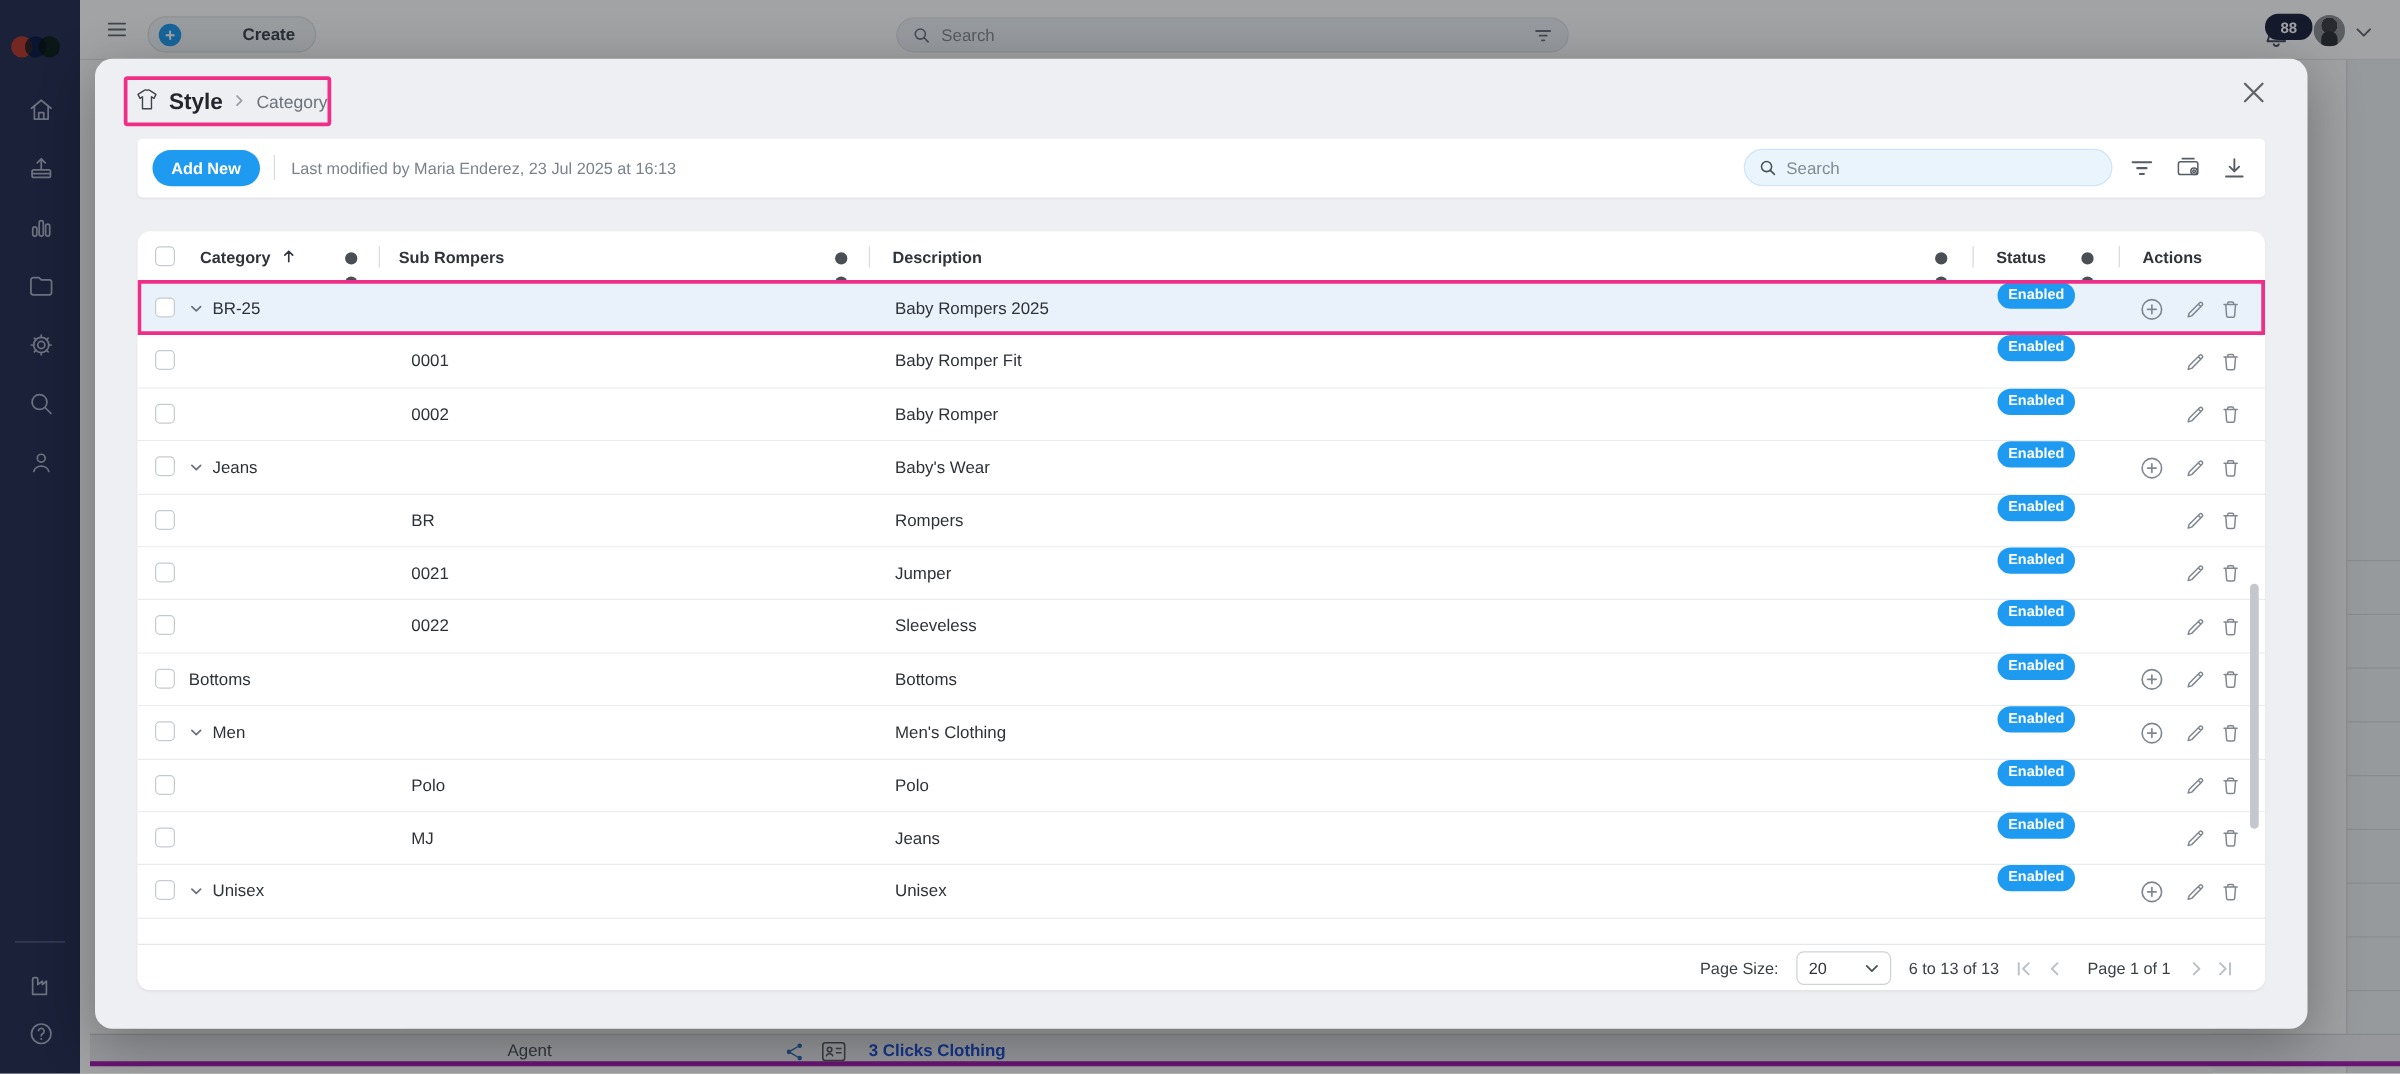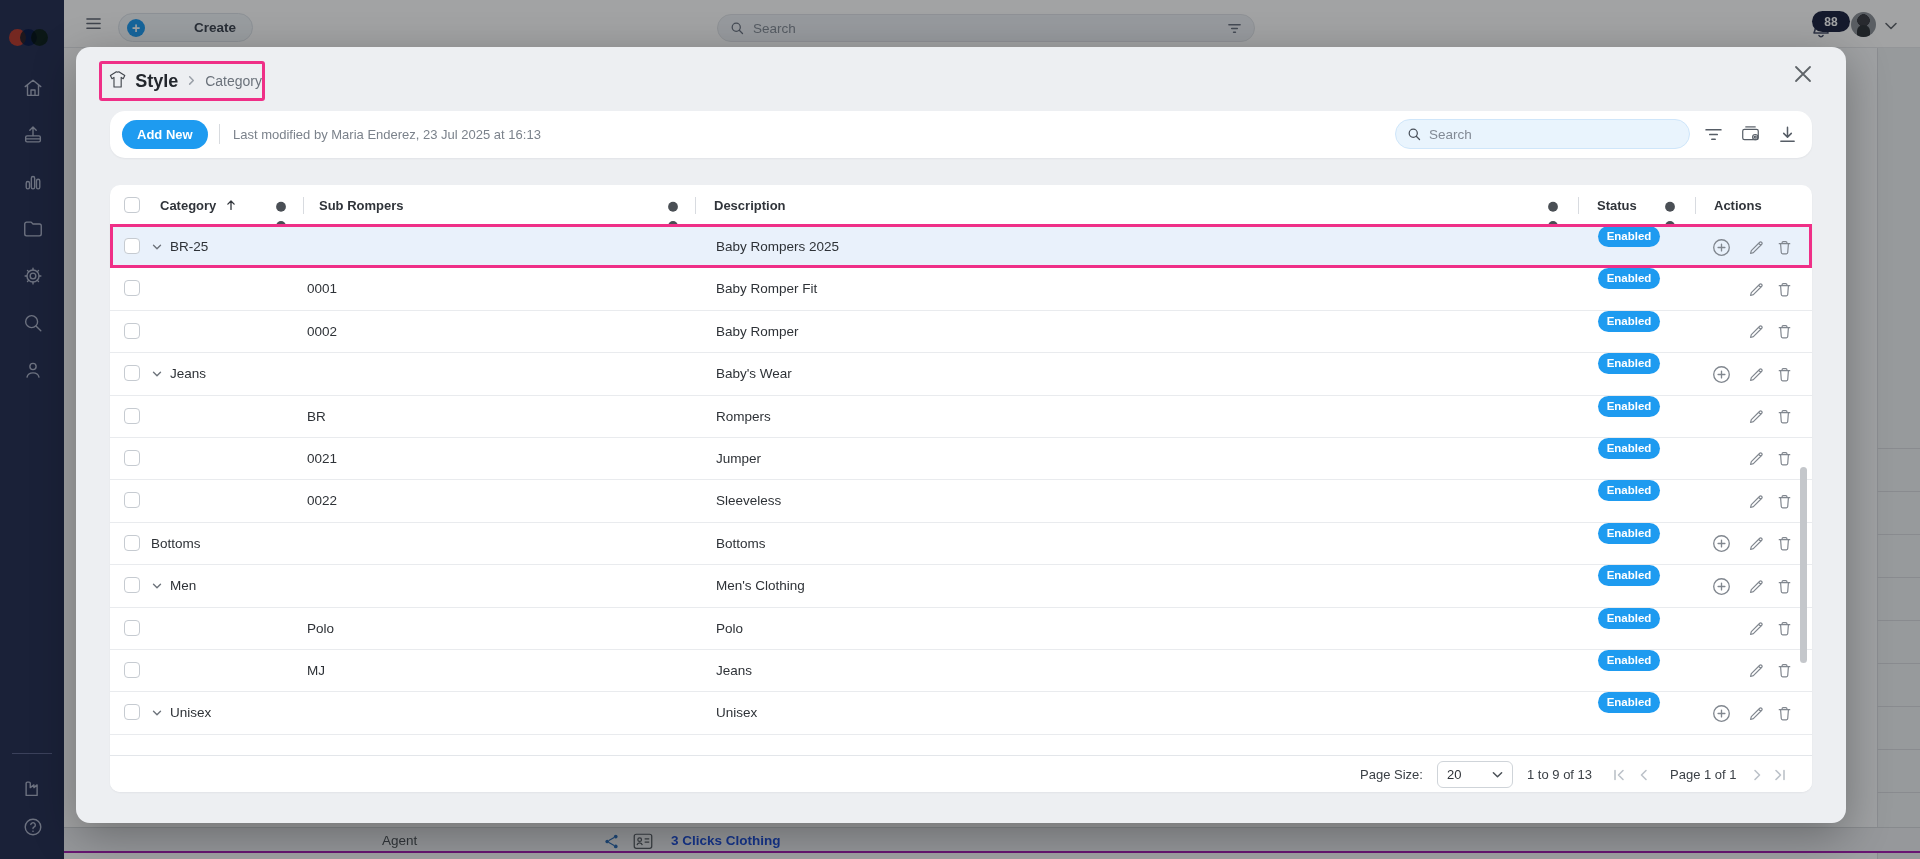"Add New" .toolbar { border-radius: 15px -> 4px }
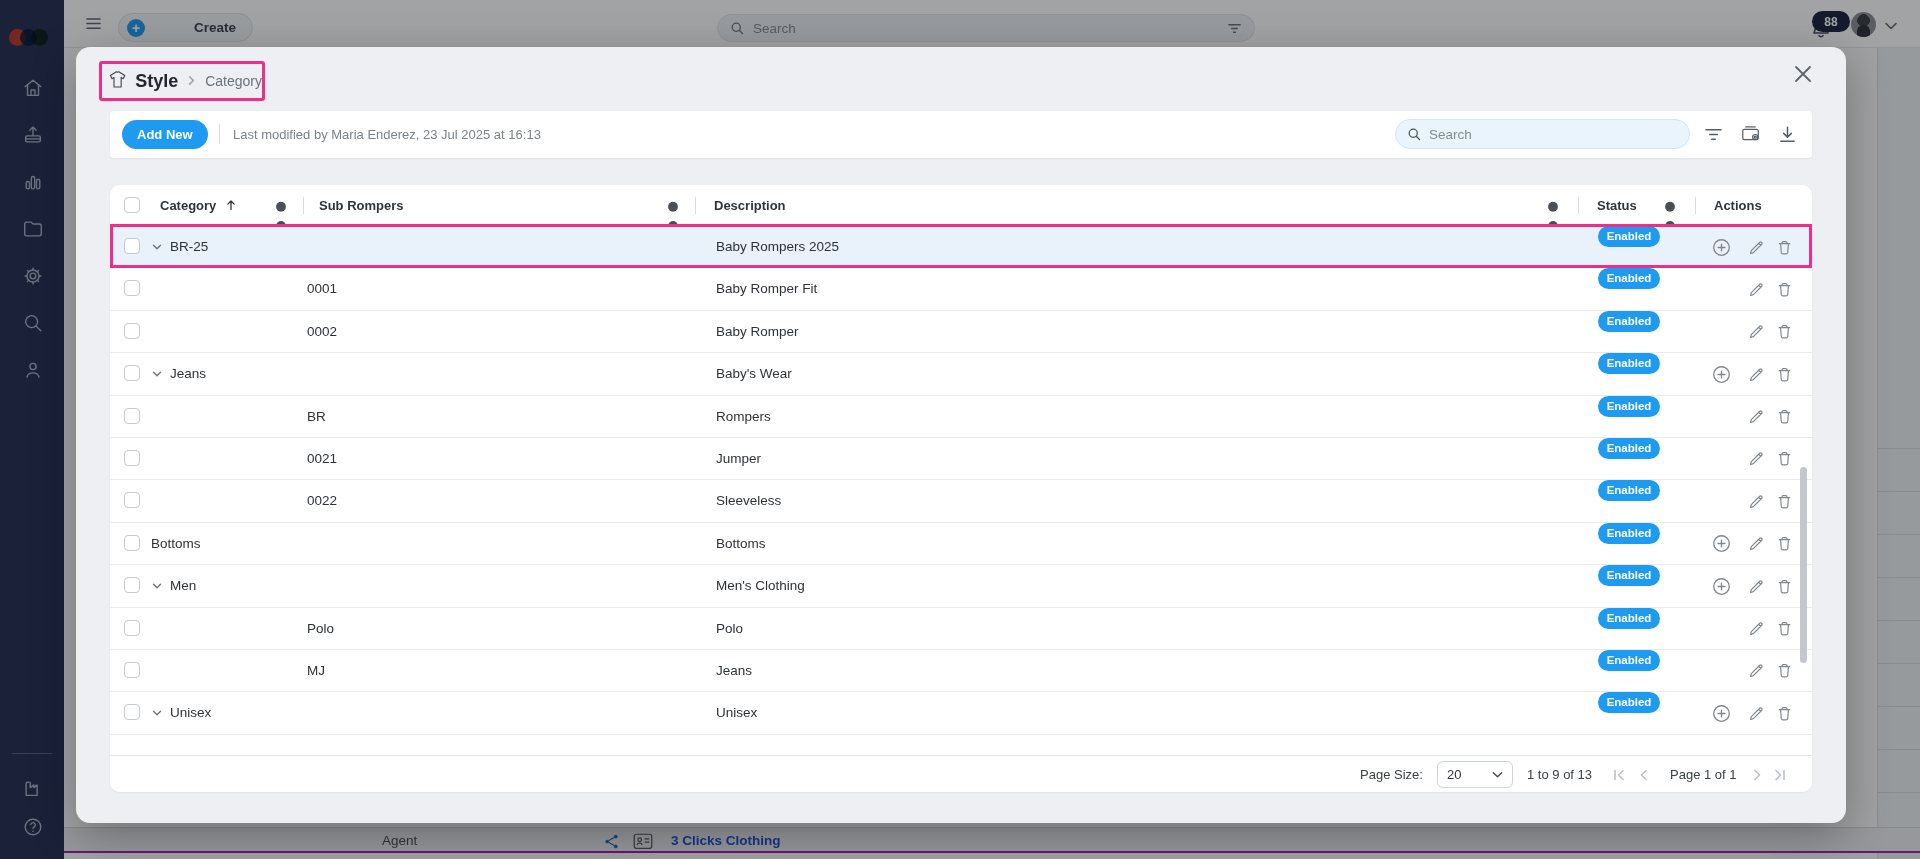"0001" .trow .sub { left: 197px -> 219px }
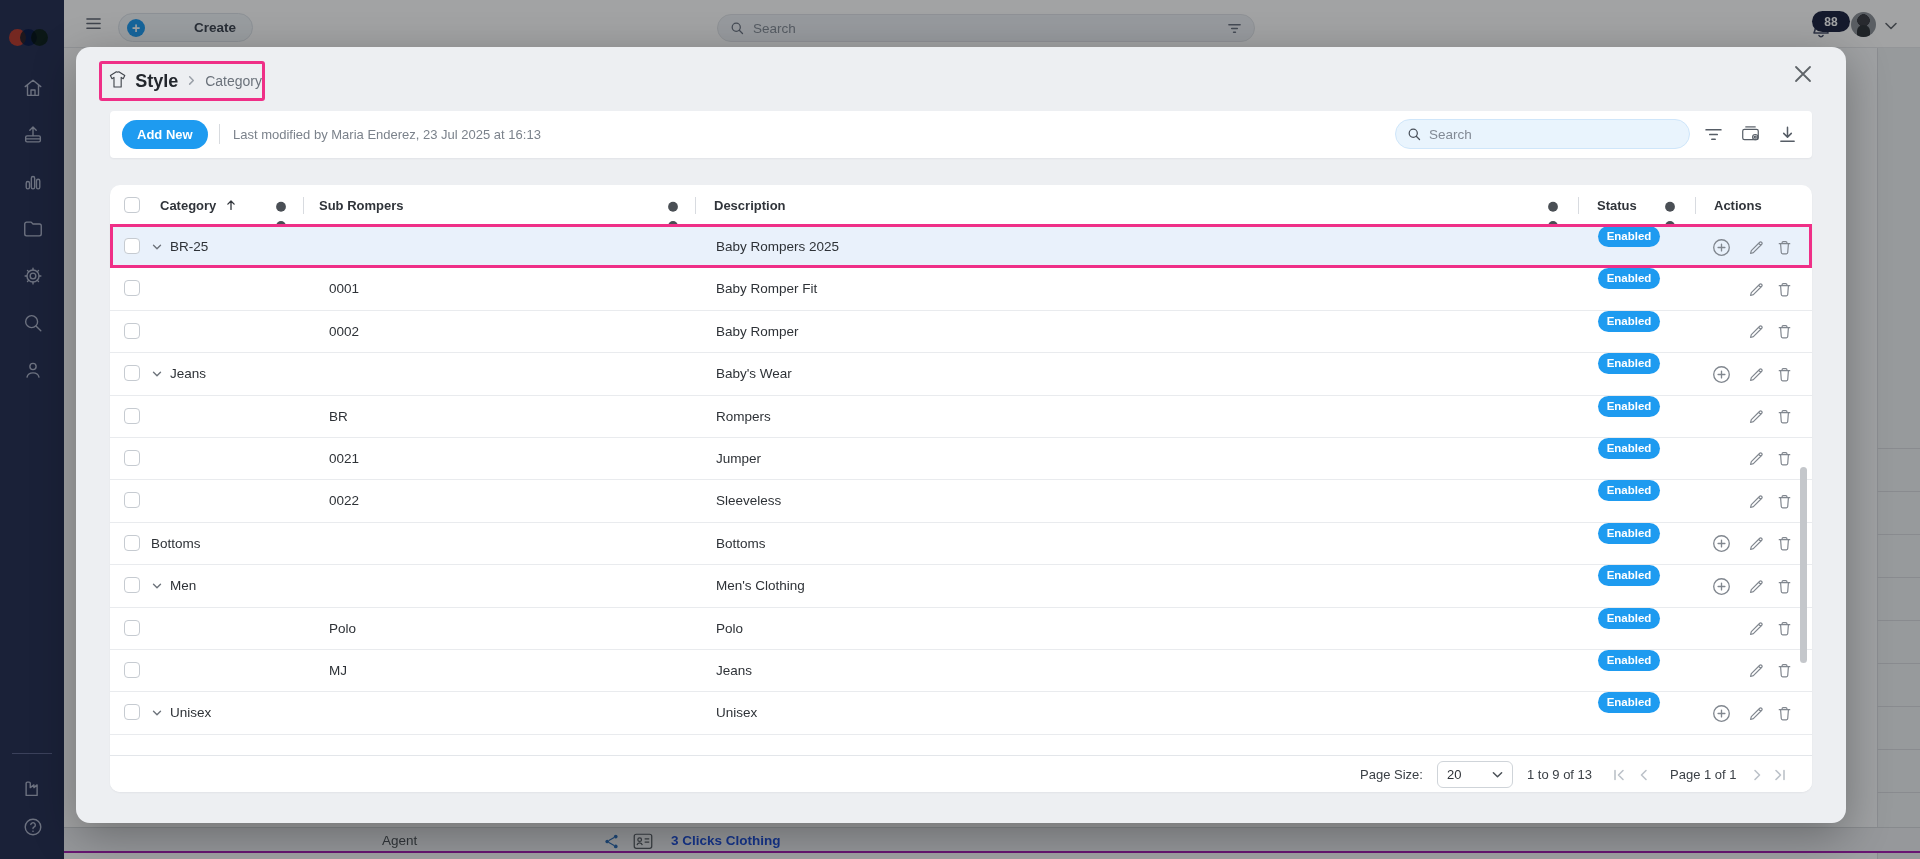"1 to 9 of 13" span.f { text: 1 to 9 -> 6 to 13 }
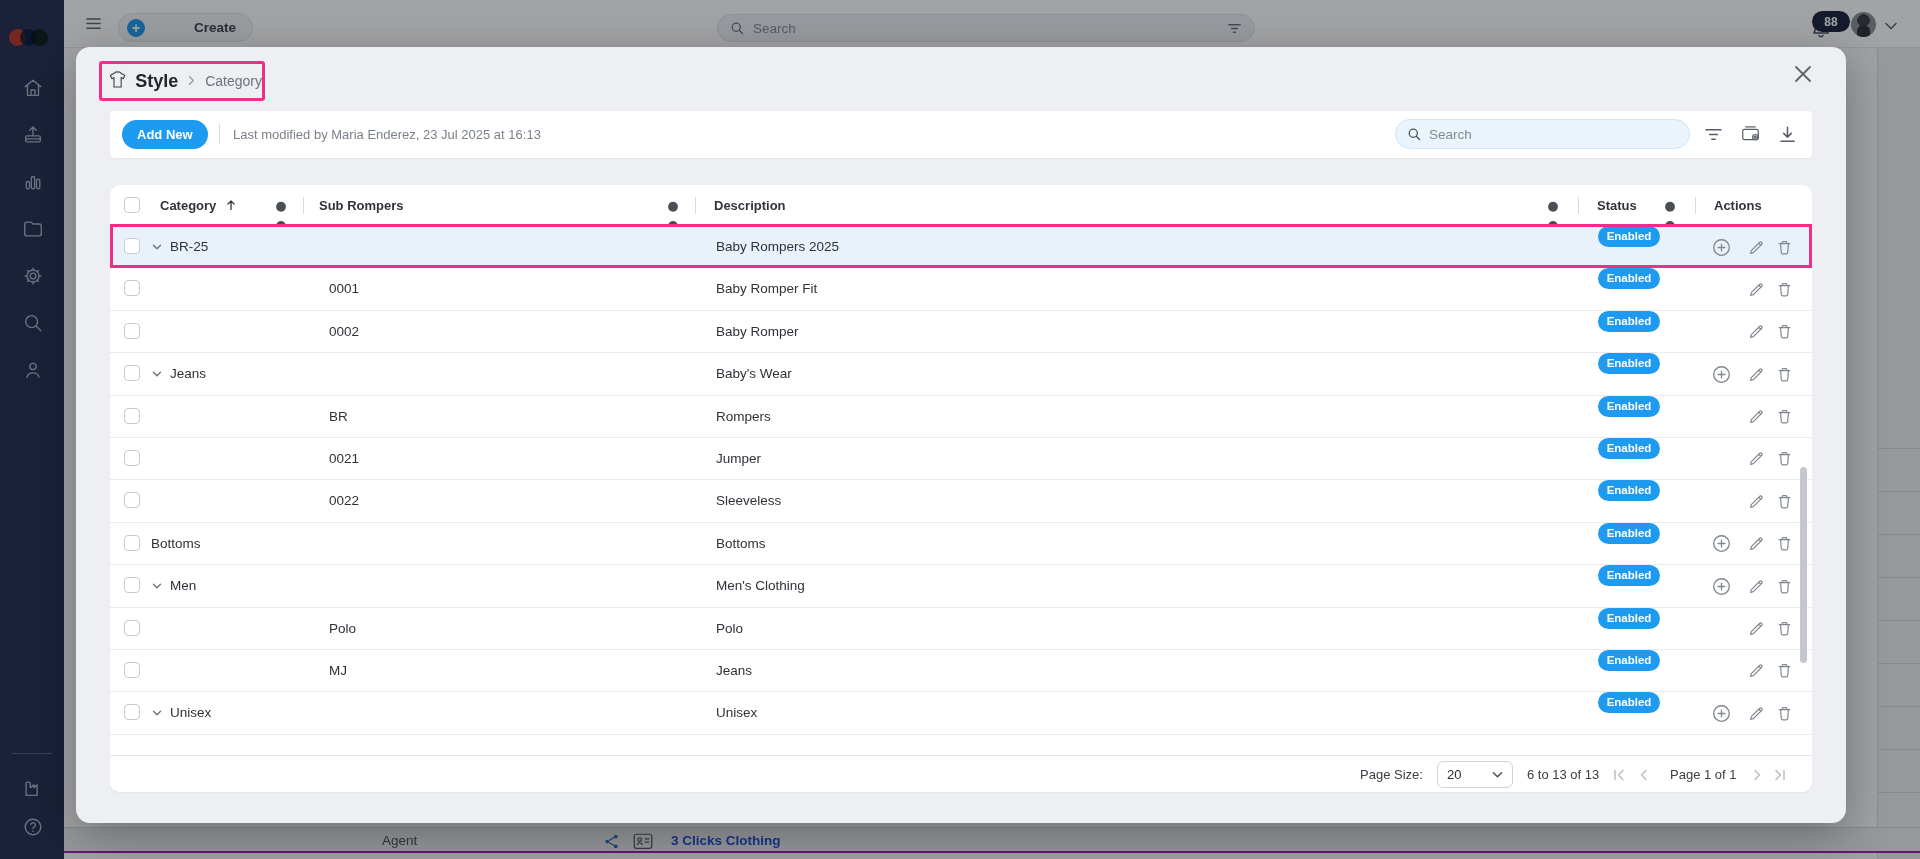"Agent" .bg-strip { border-bottom: 2px solid #a21caf -> 4px solid #a21caf; left: 48px -> 72px }
